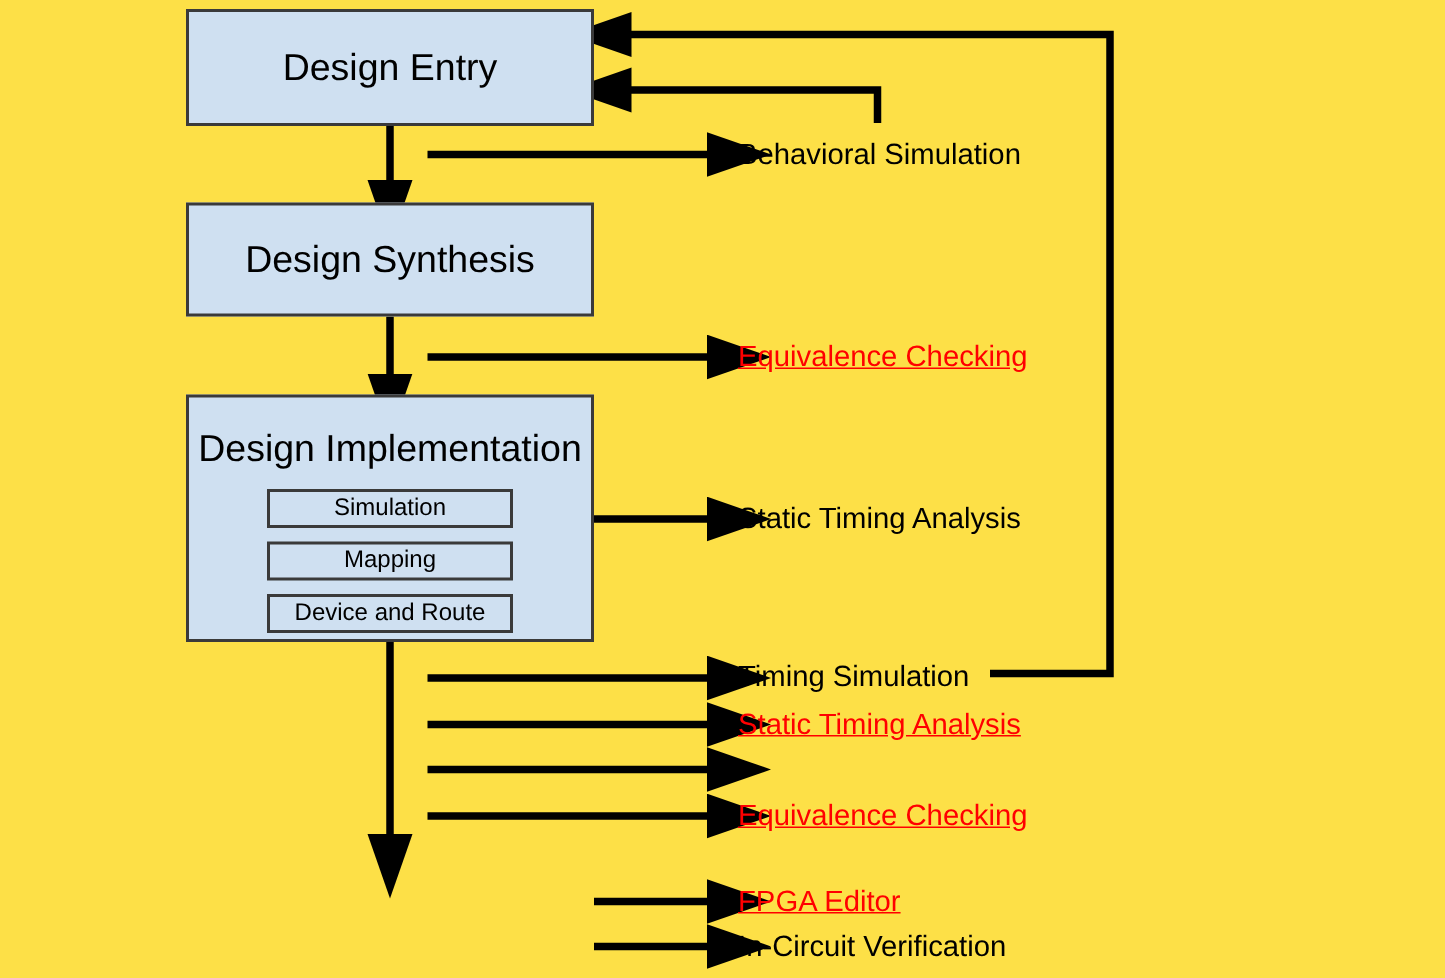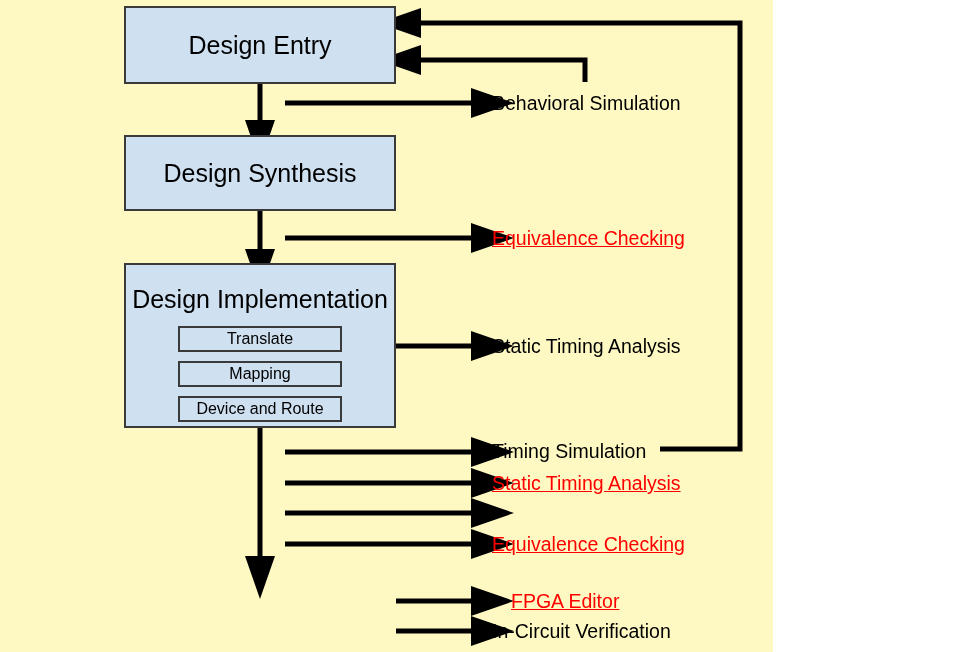"Design Entry" #stage { background: #fef9c3 -> #fde047; width: 773px -> 963px }
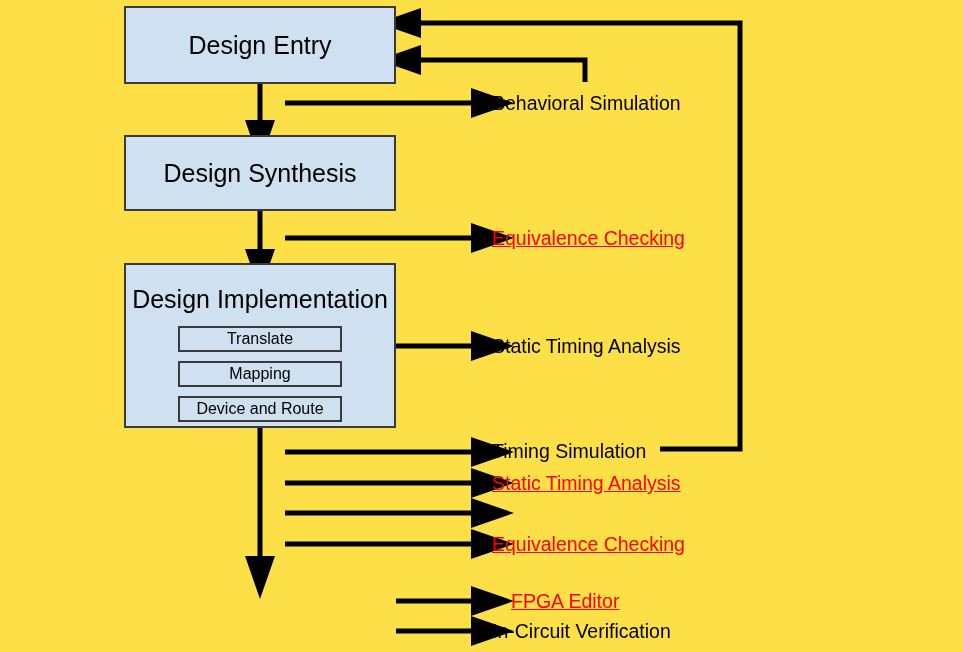"Translate" span { text: Translate -> Simulation }
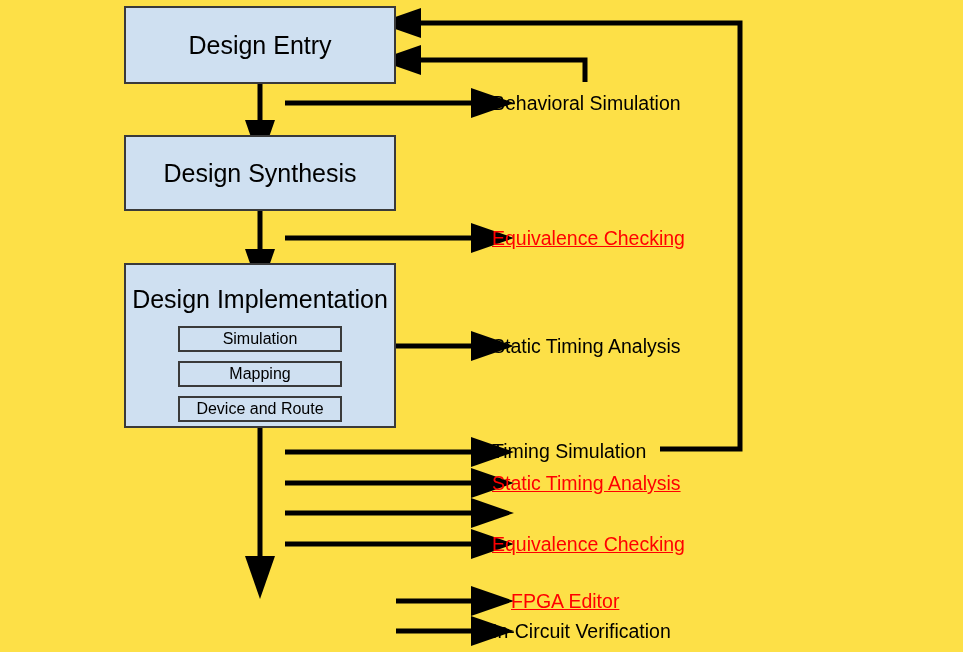"FPGA Editor" div.side-label { margin-left: 19px -> none }
